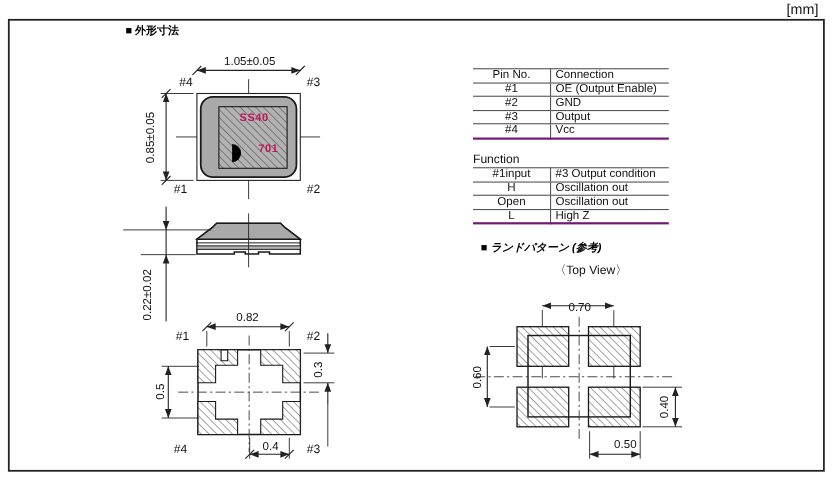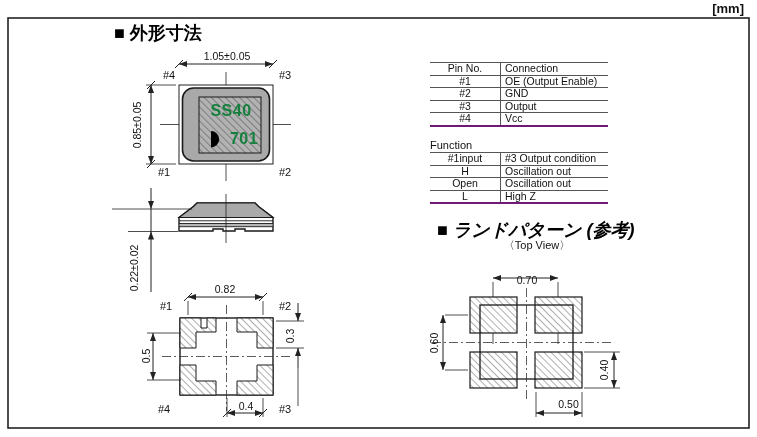"[mm]" .unit { font-weight: bold -> normal }
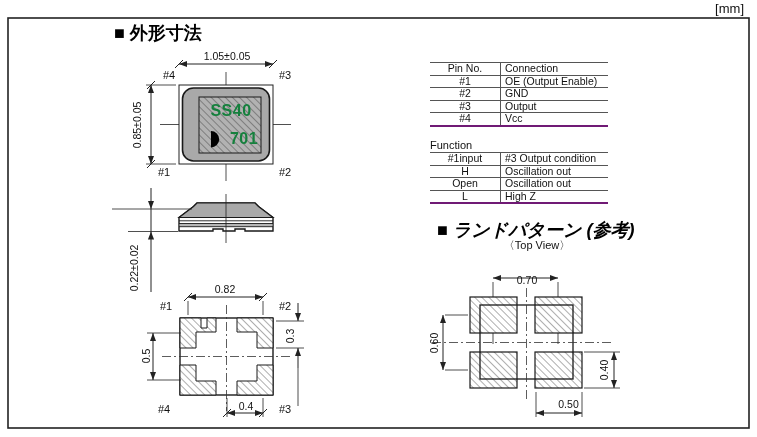"■ 外形寸法" .sec-title { font-size: 18px -> 10px }
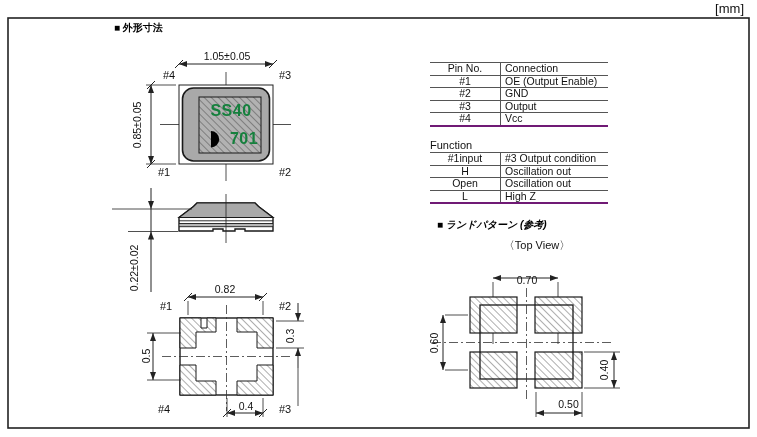"SS40" .mark { color: #15803d -> #be185d; font-size: 16px -> 10px }
